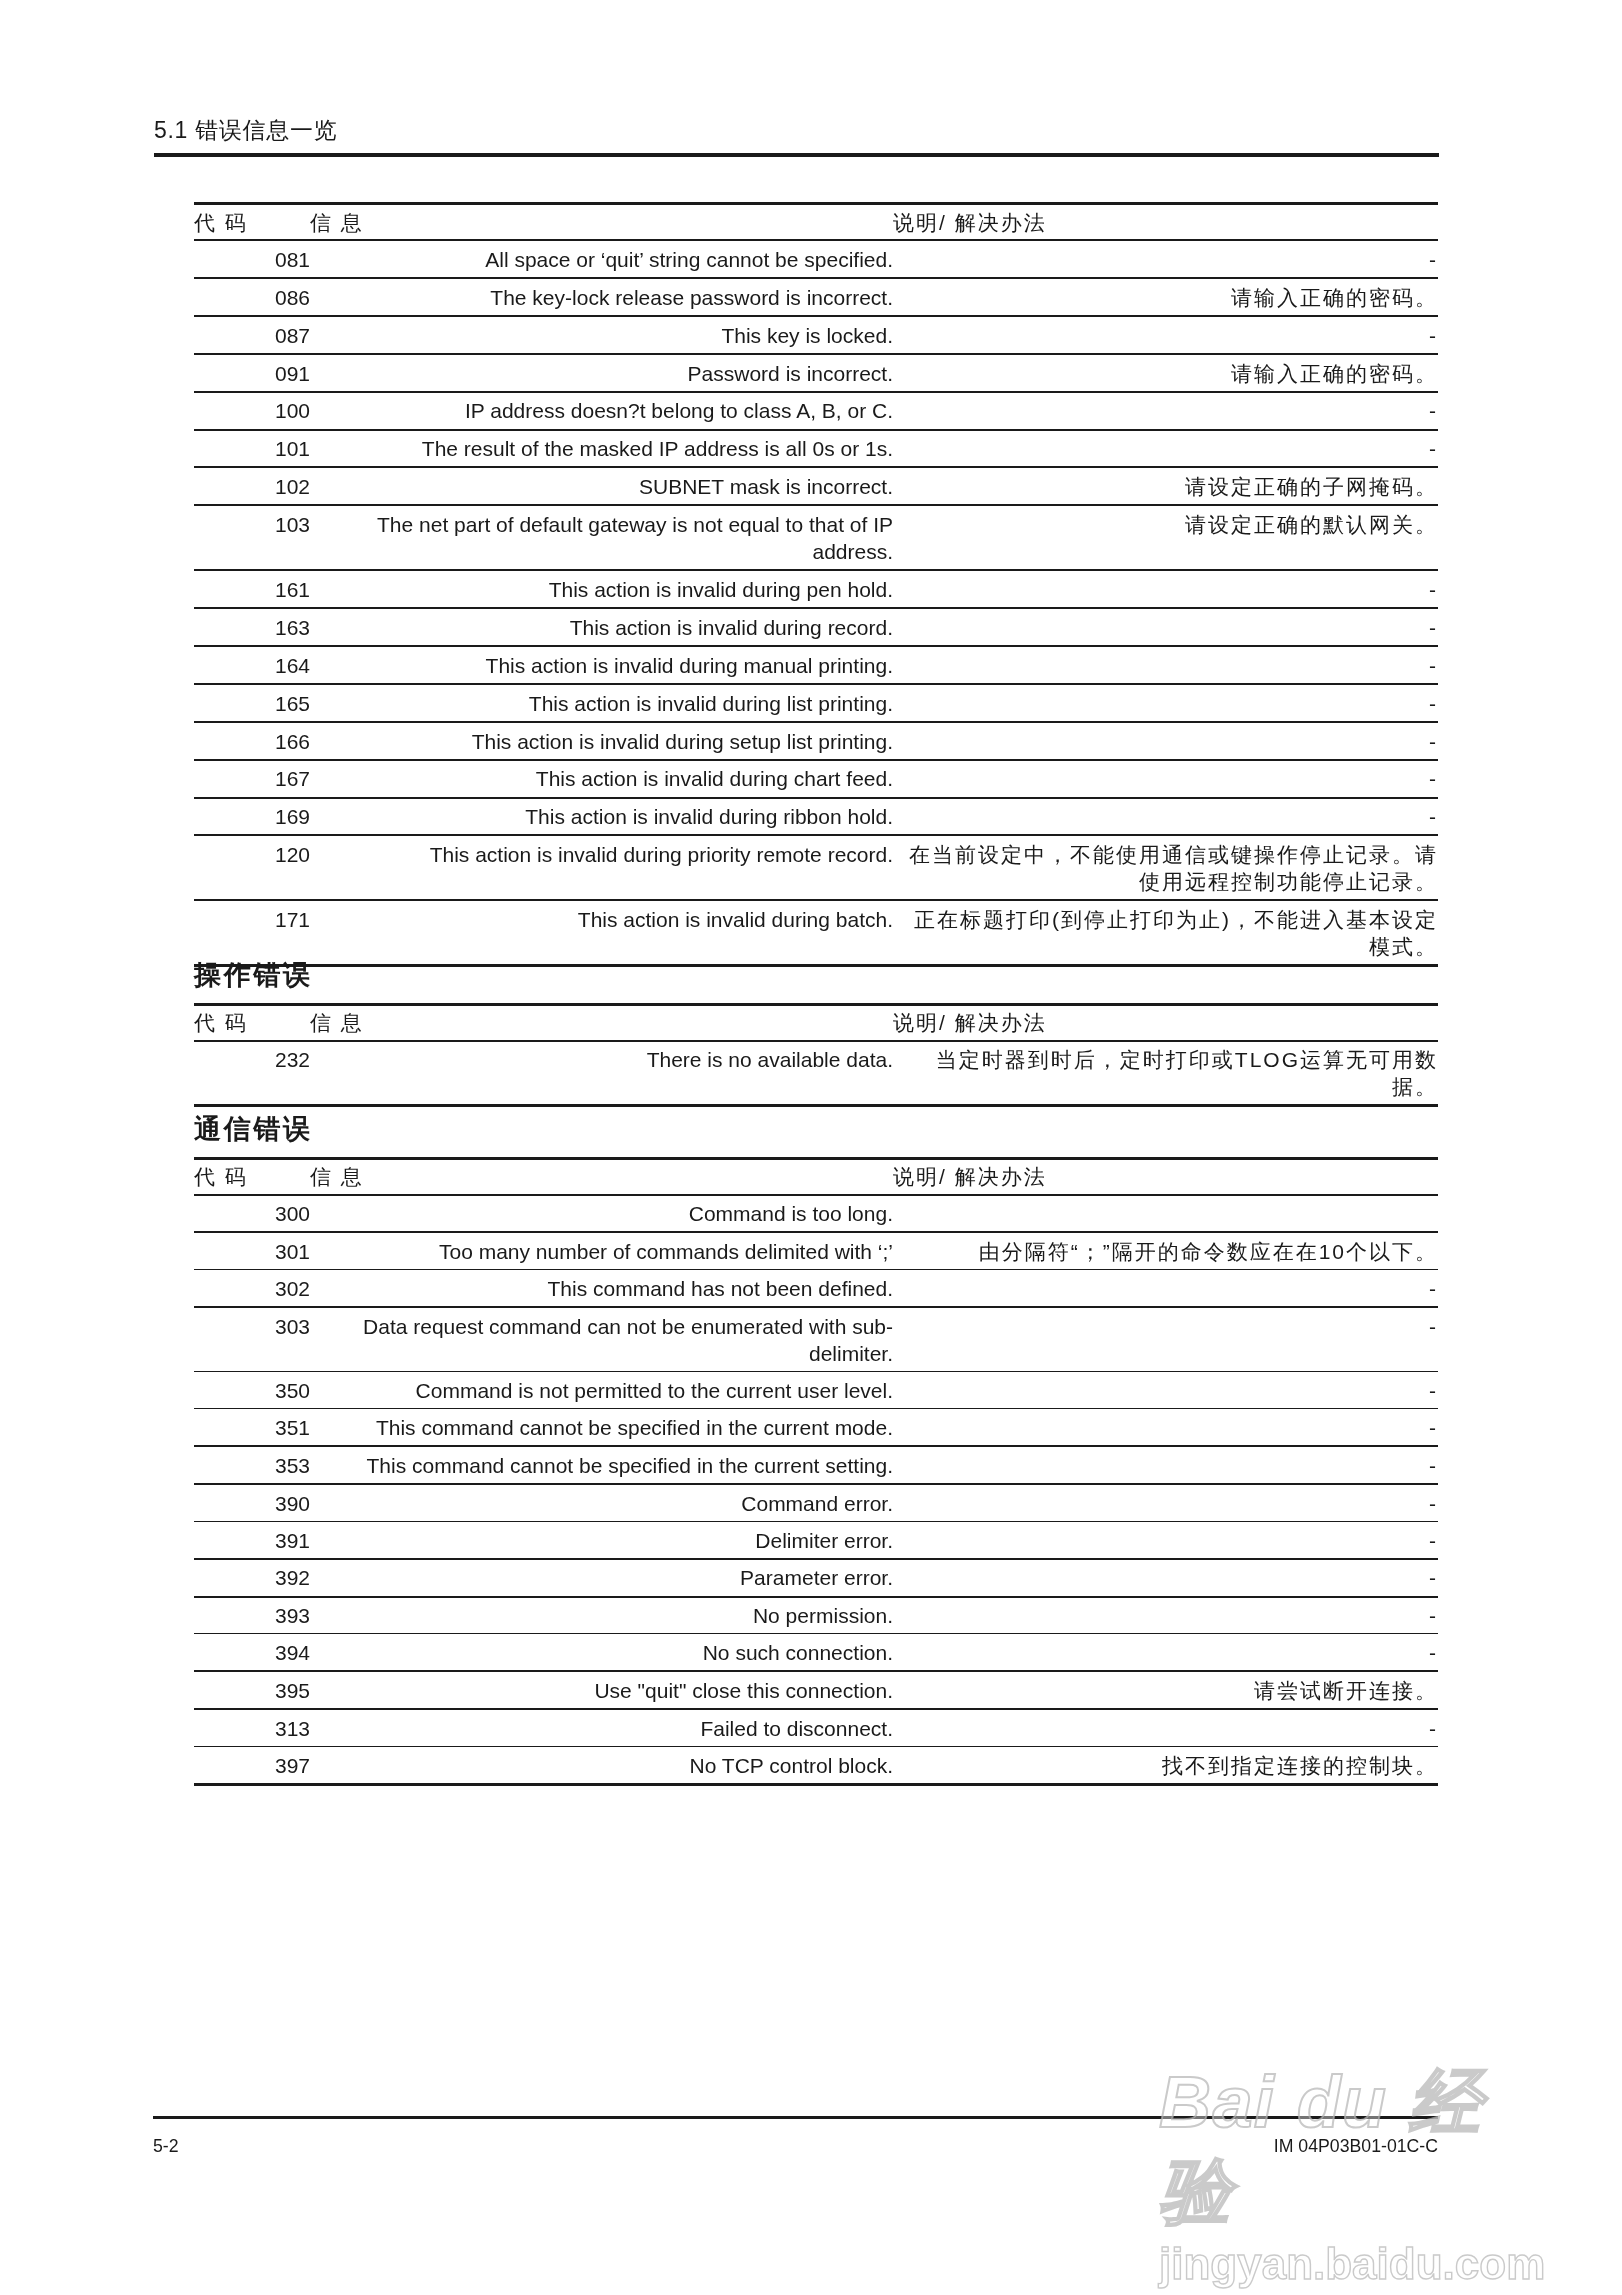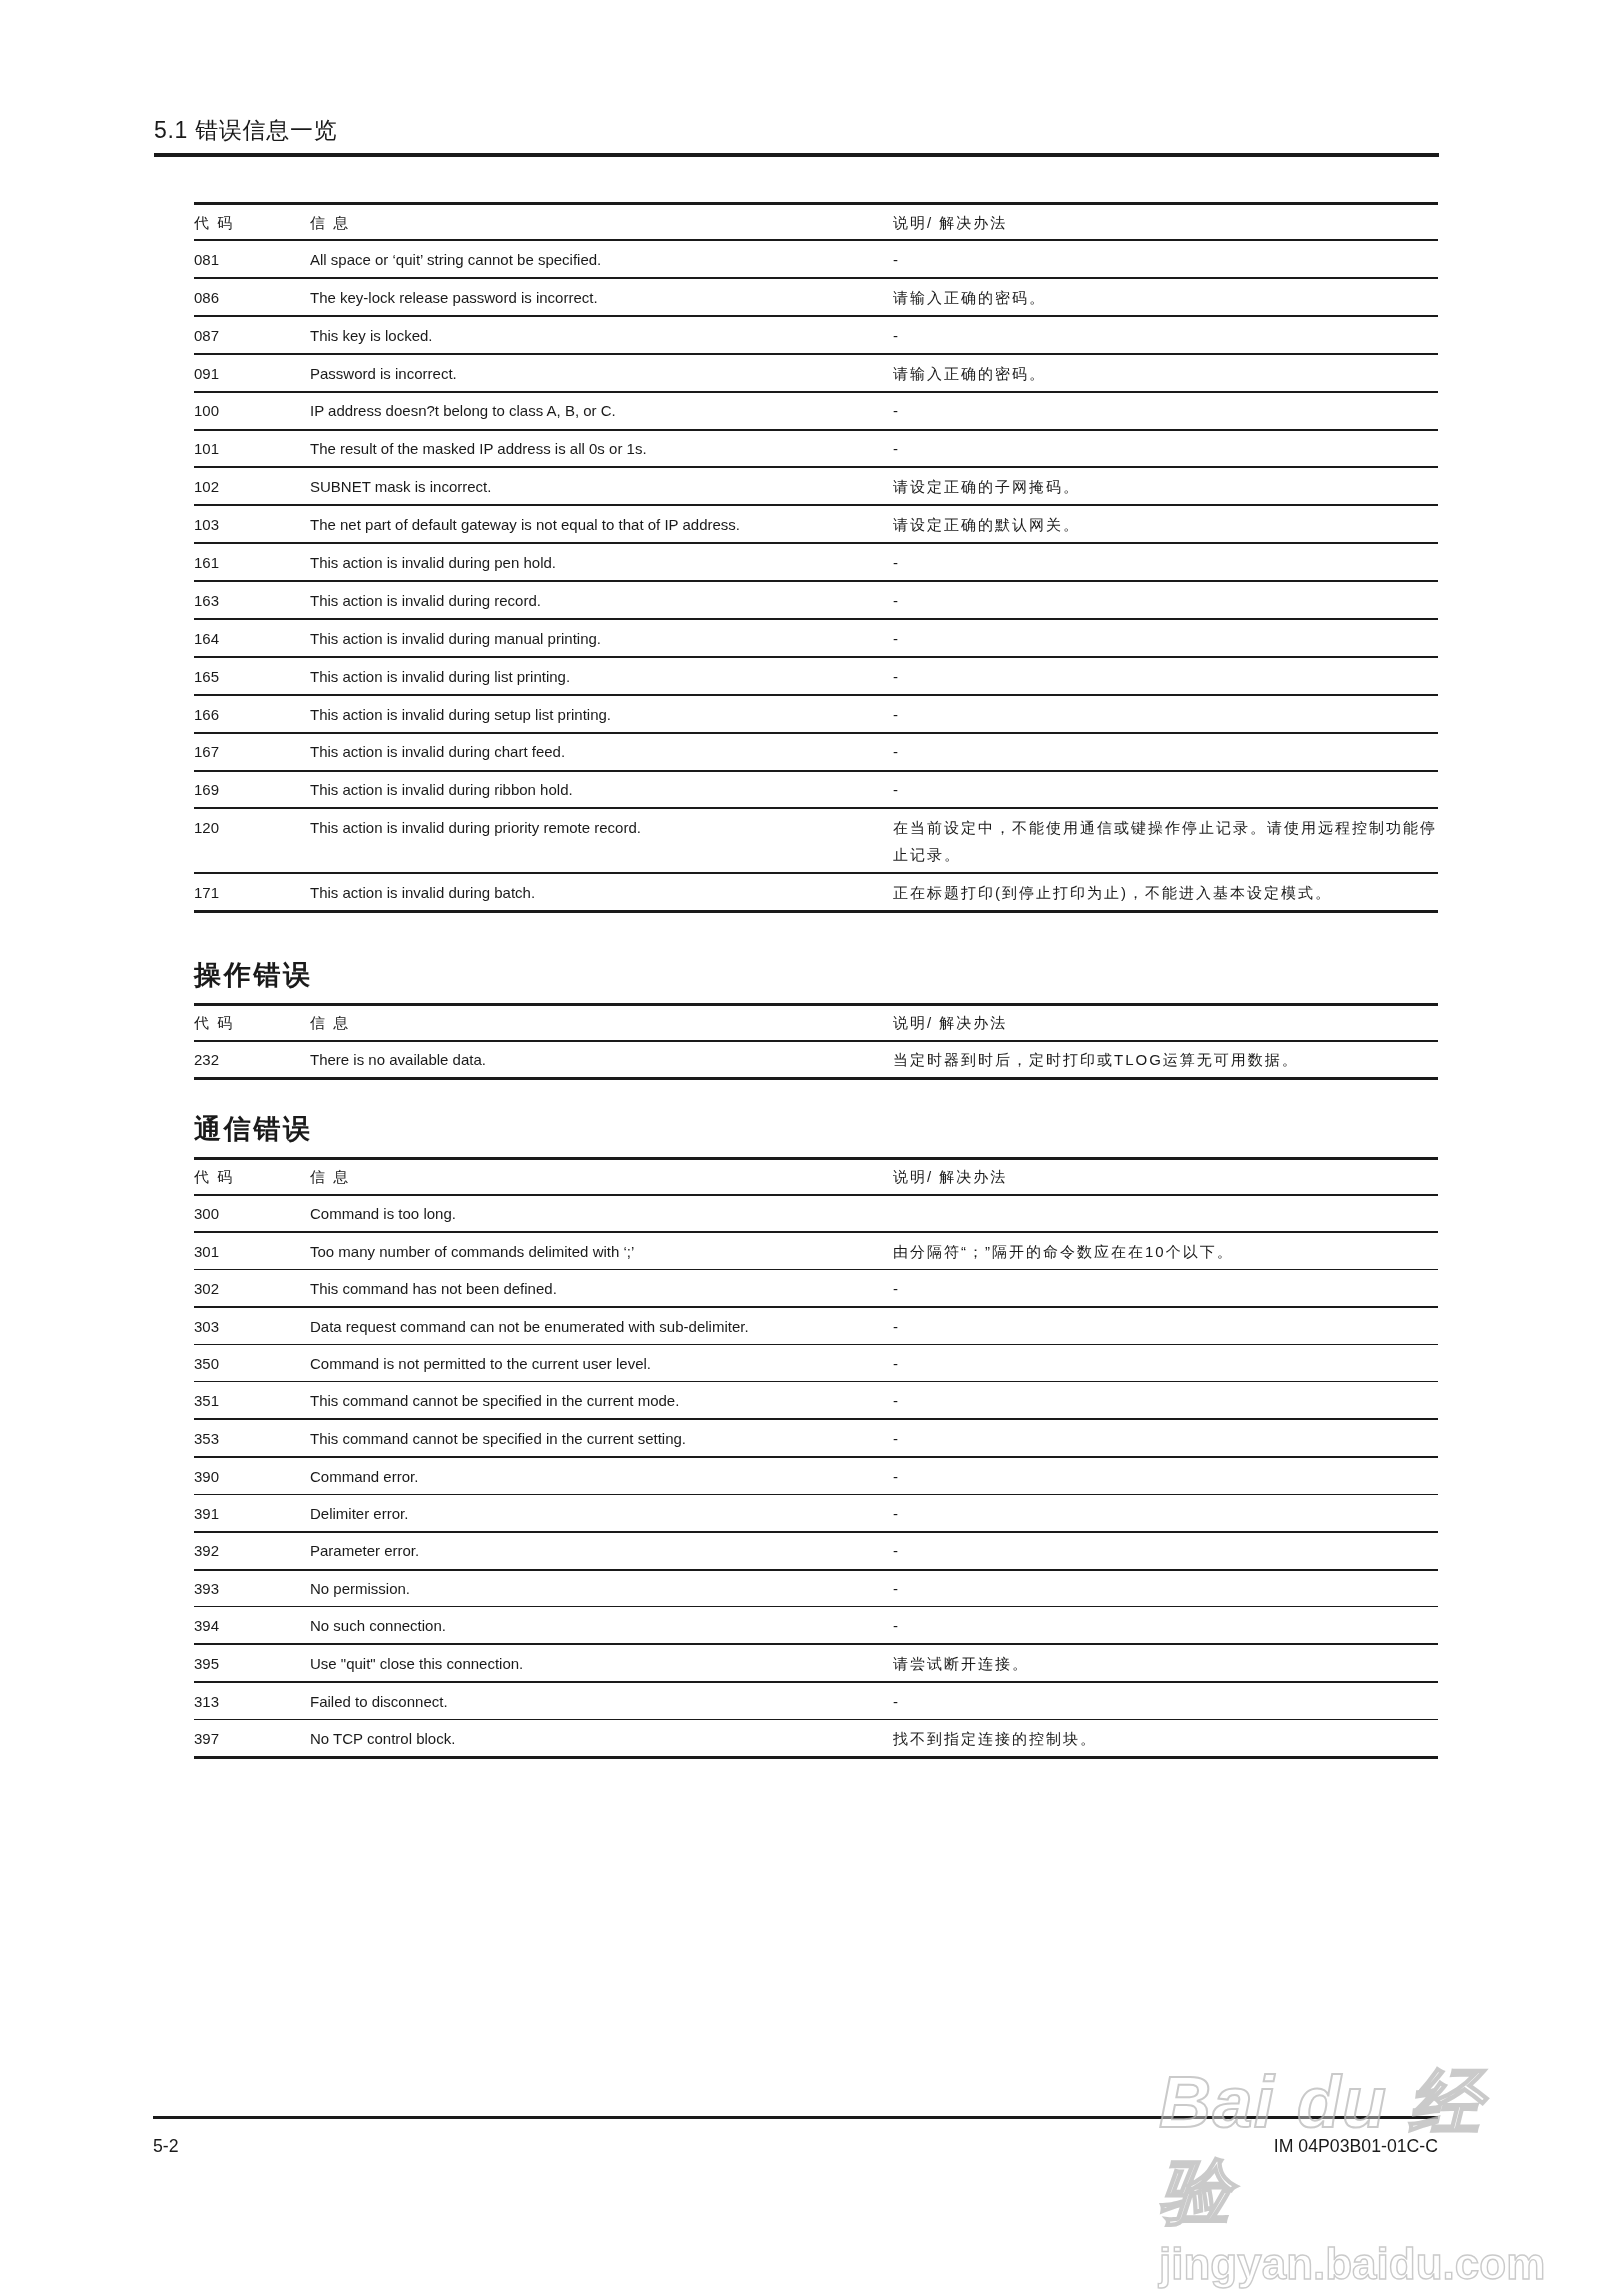"代 码" table.err { font-size: 15px -> 21px }
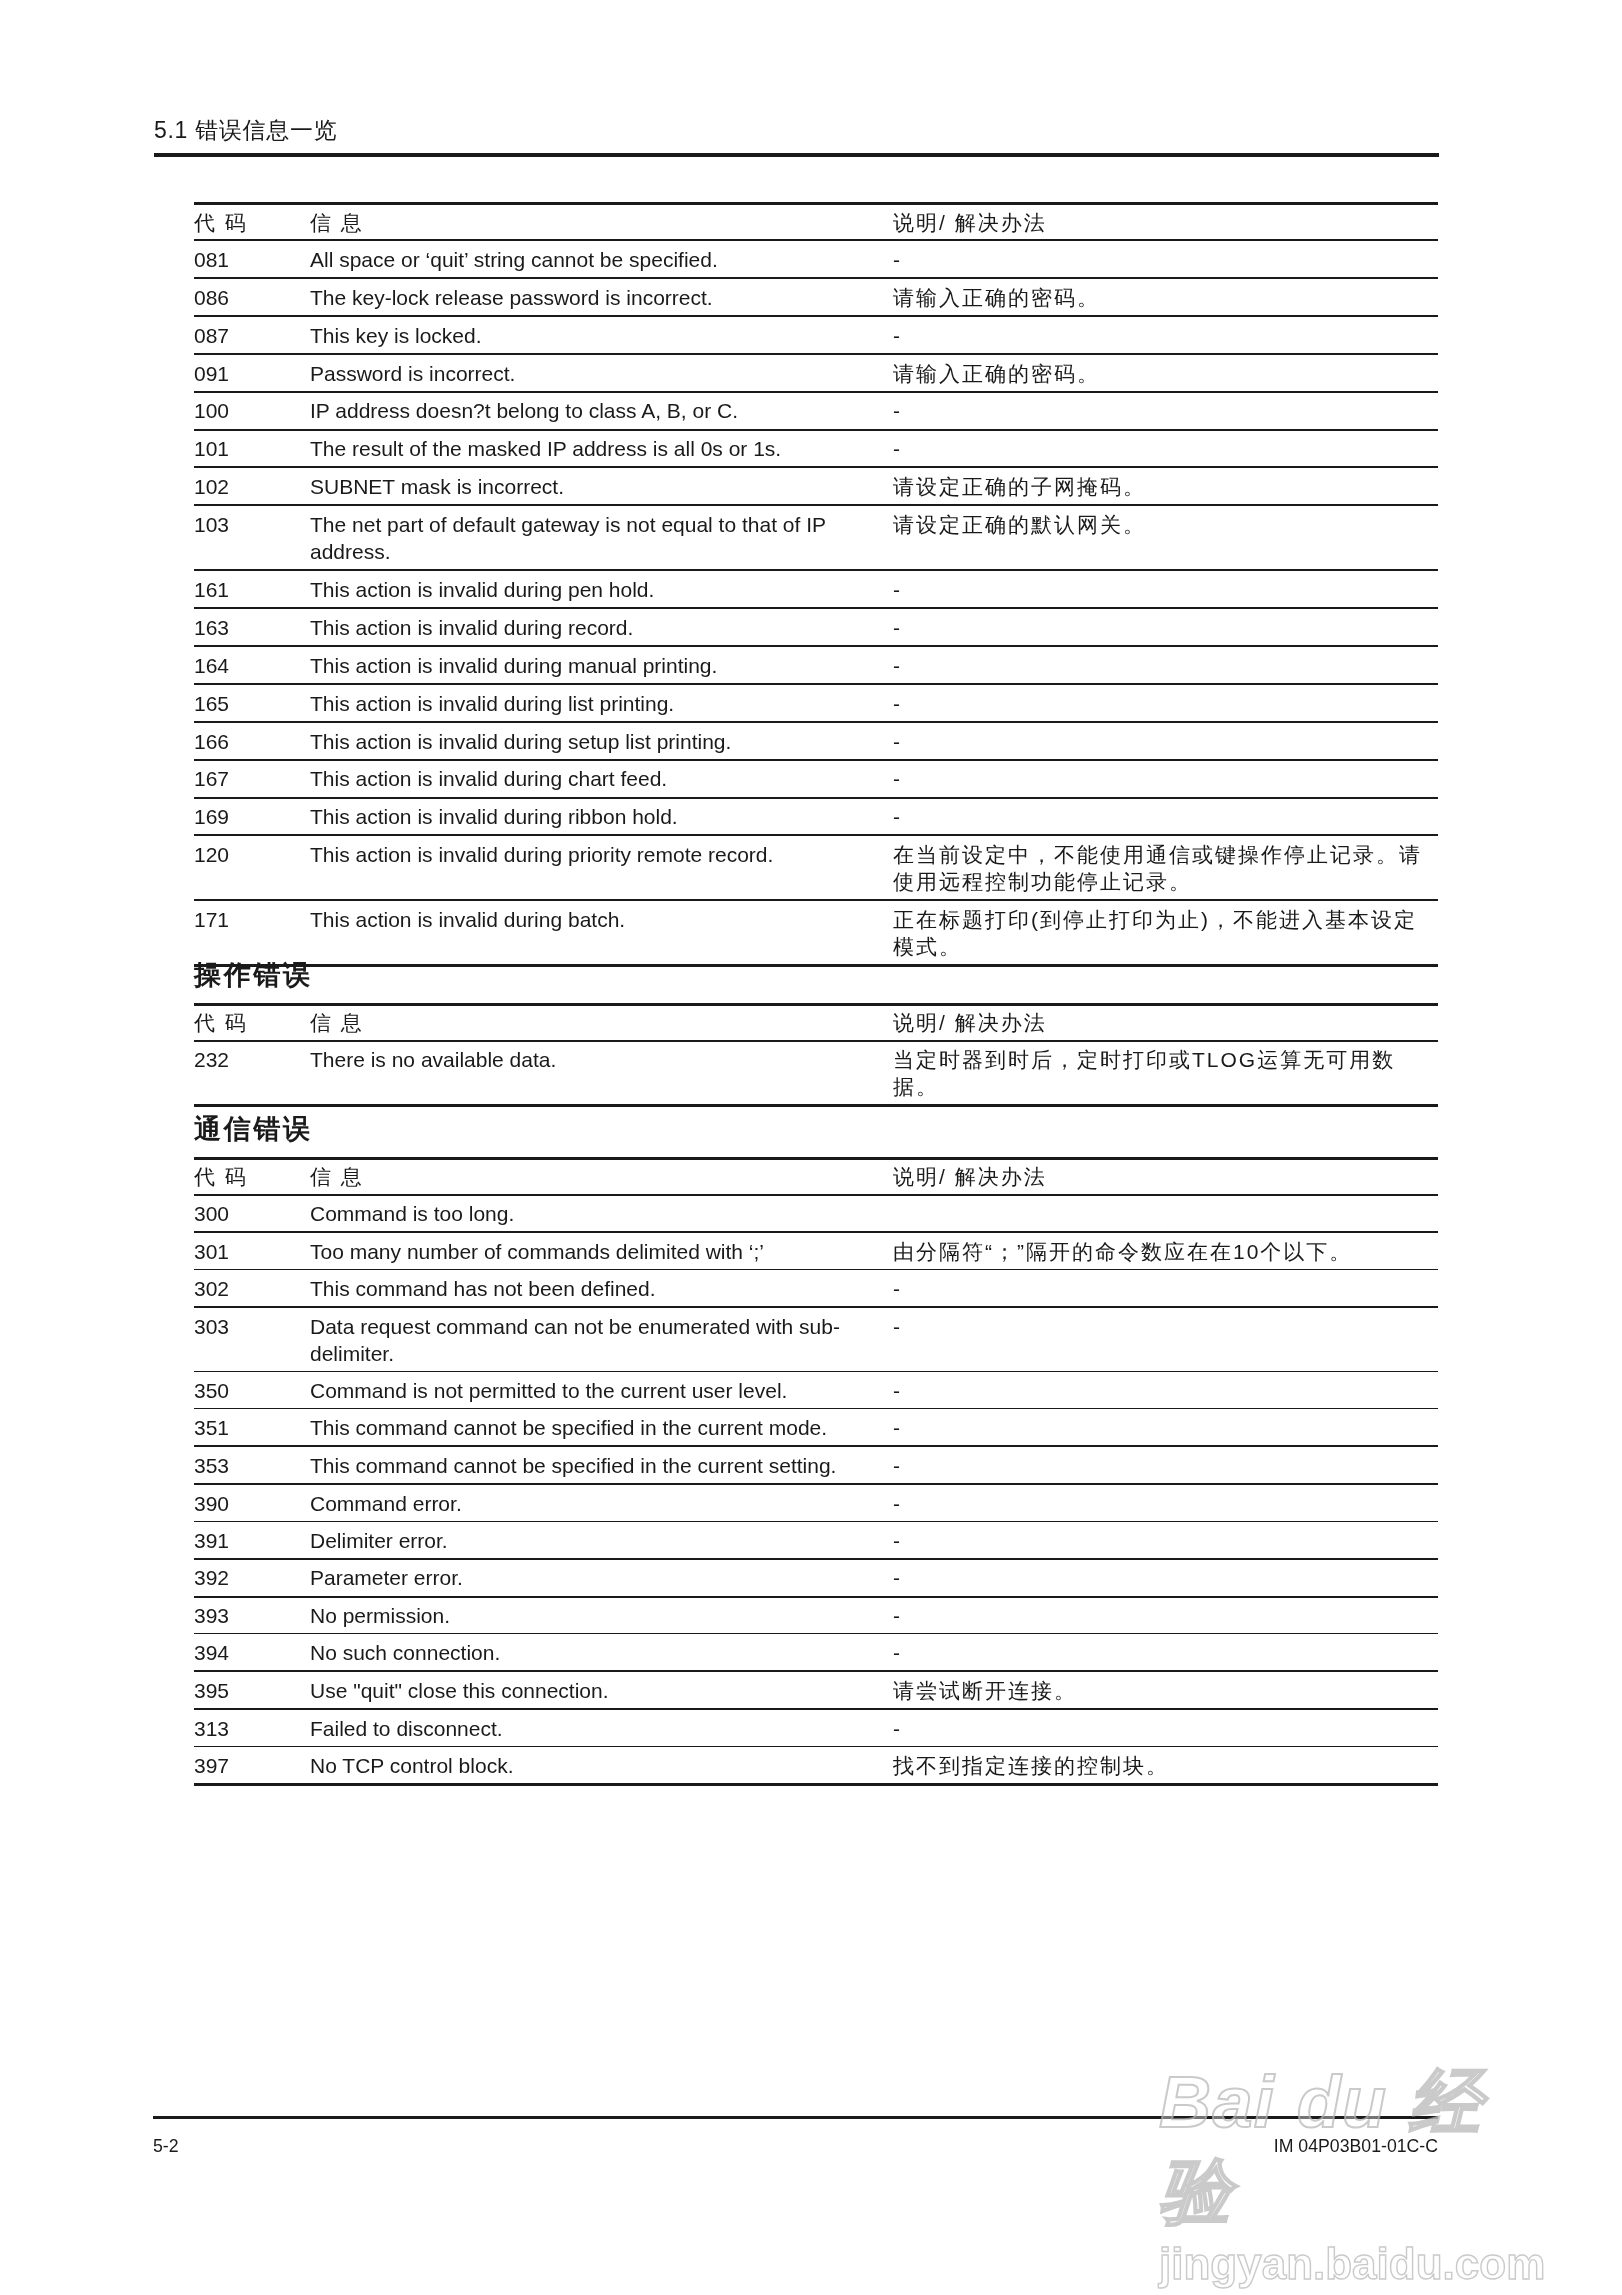"081" table.err tbody tr { text-align: none -> right }
